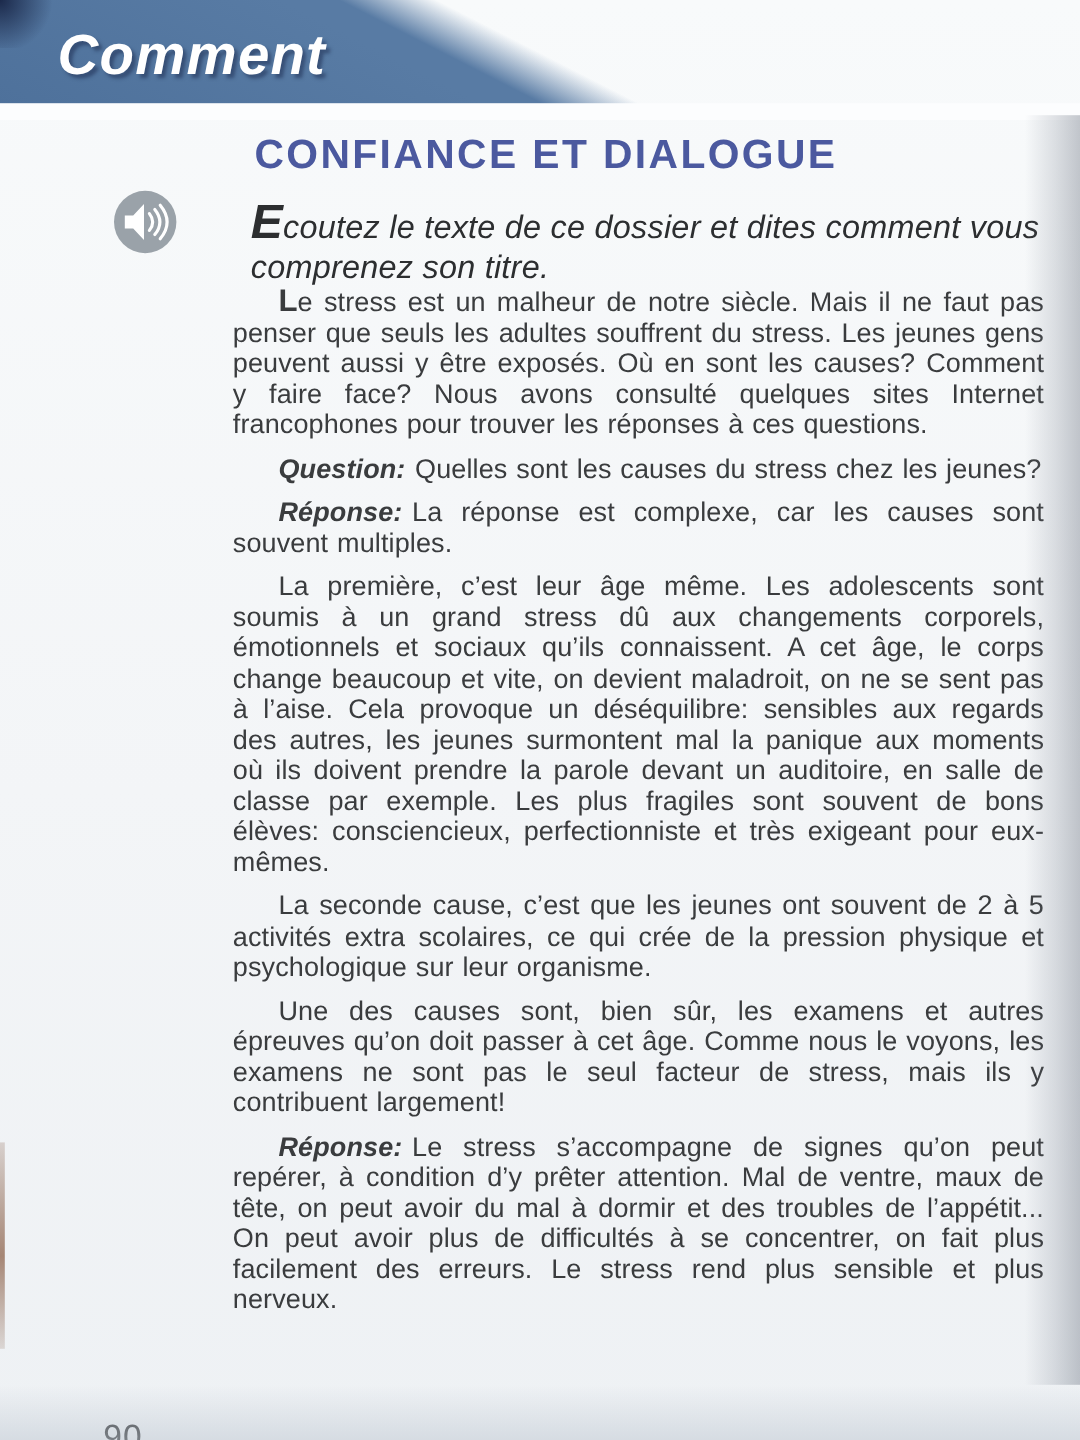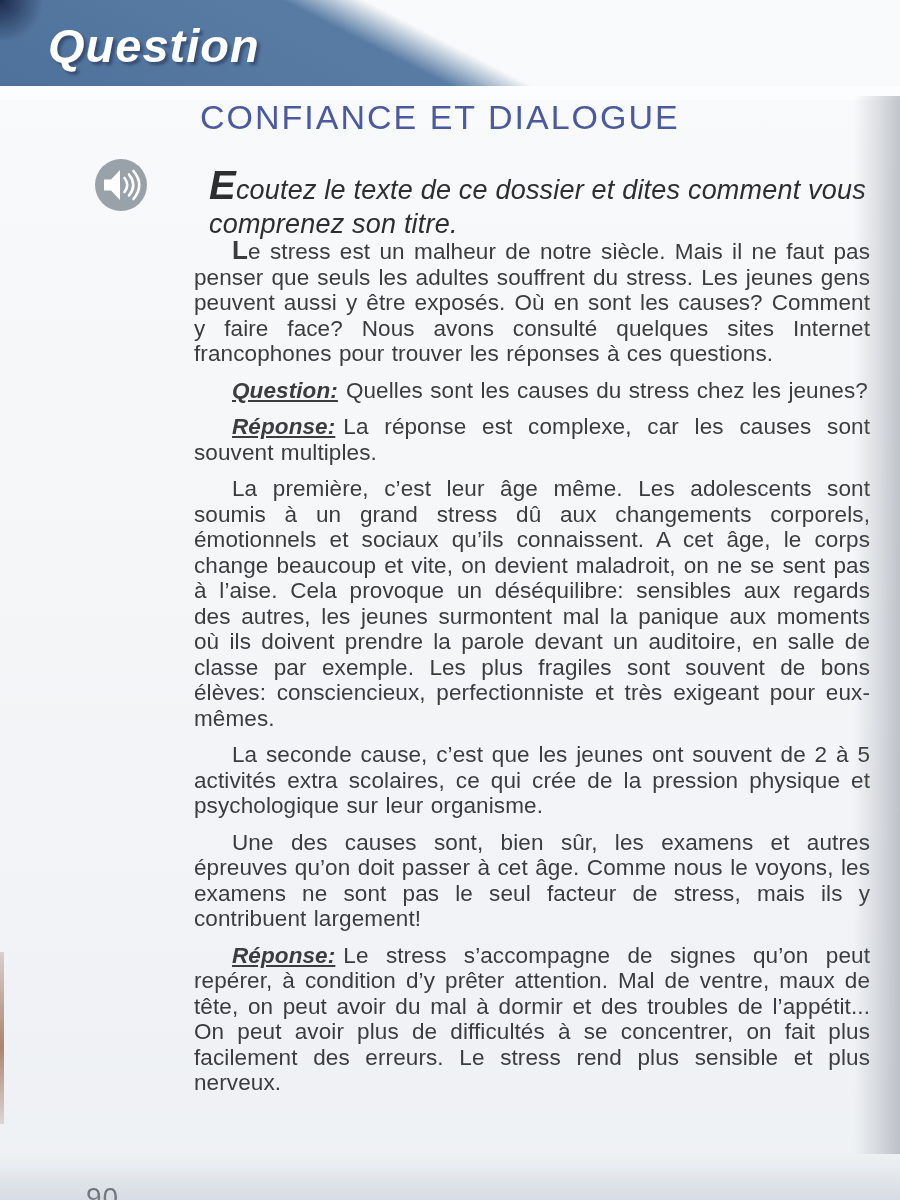"Question" div.banner-label { text: Question -> Comment }
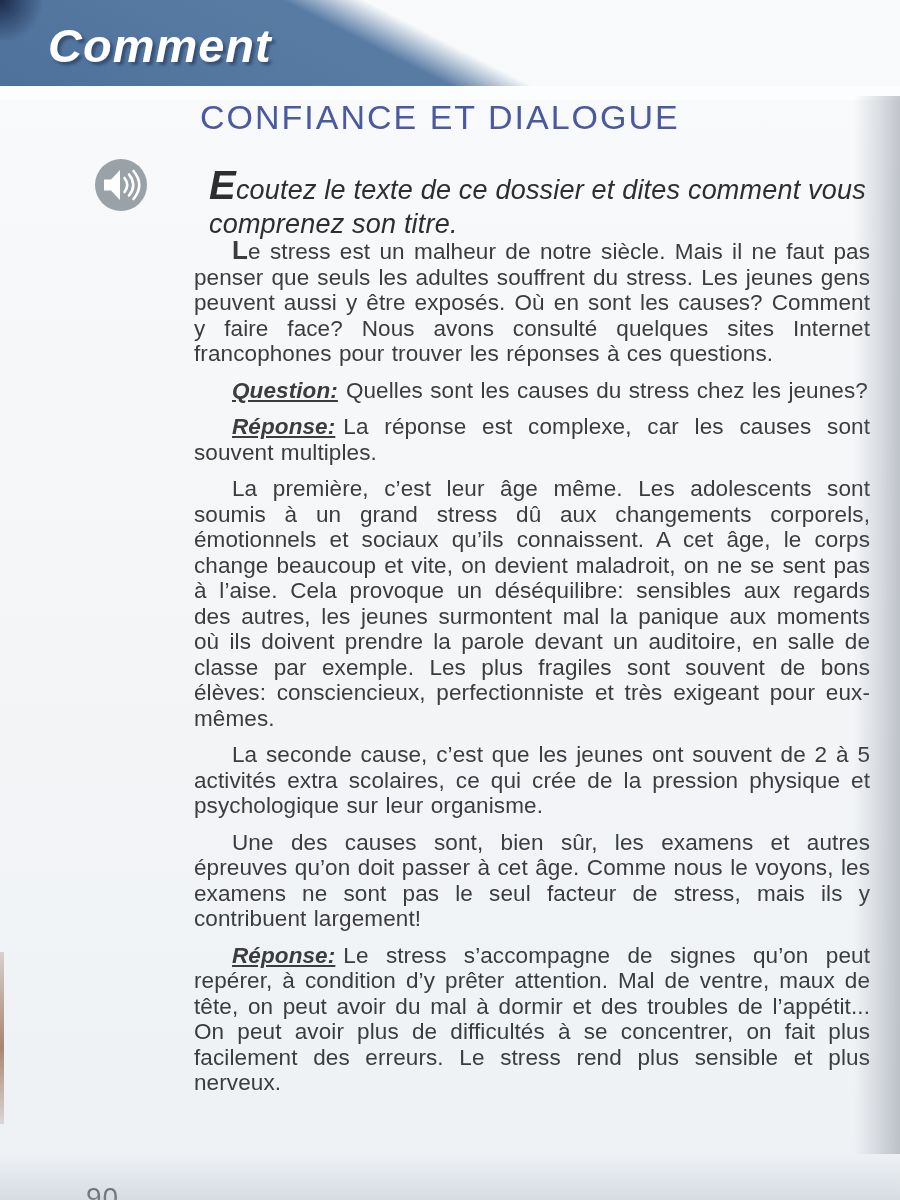"CONFIANCE ET DIALOGUE" .title { font-weight: normal -> bold; margin: 0 -> 12px }
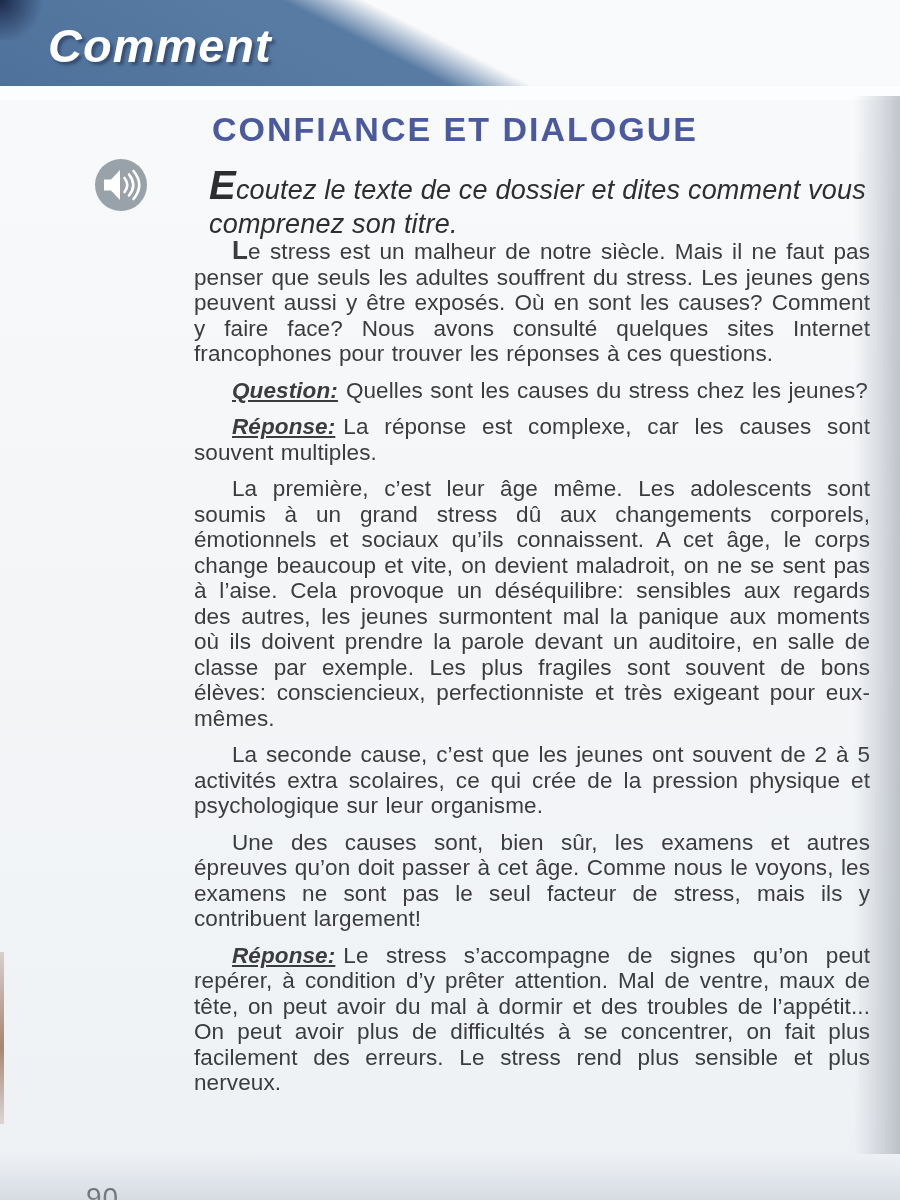"Question:" .qa-label { text-decoration: underline -> none }
